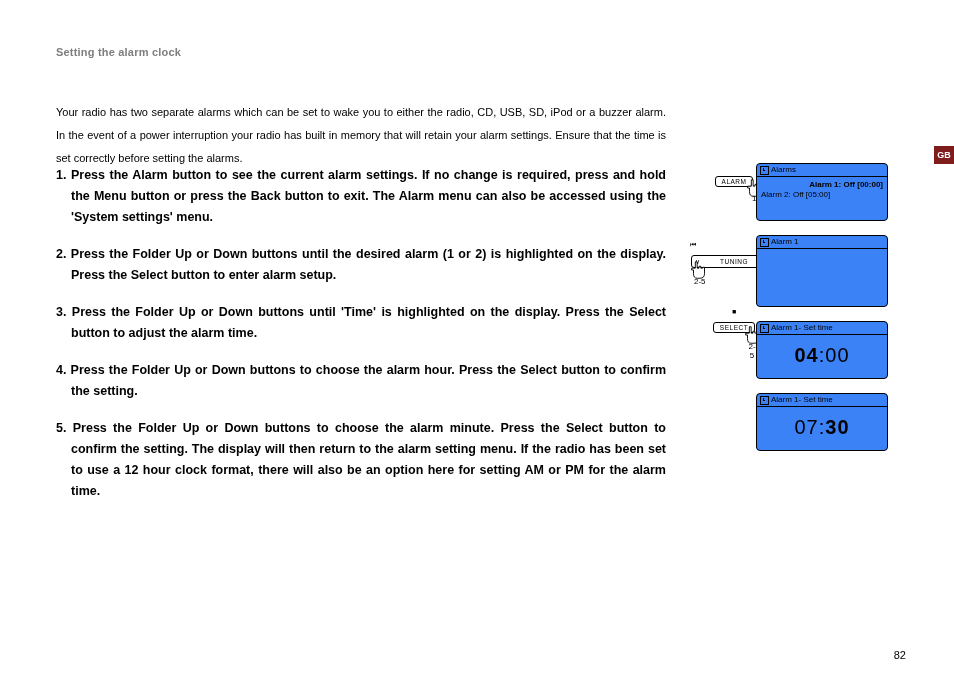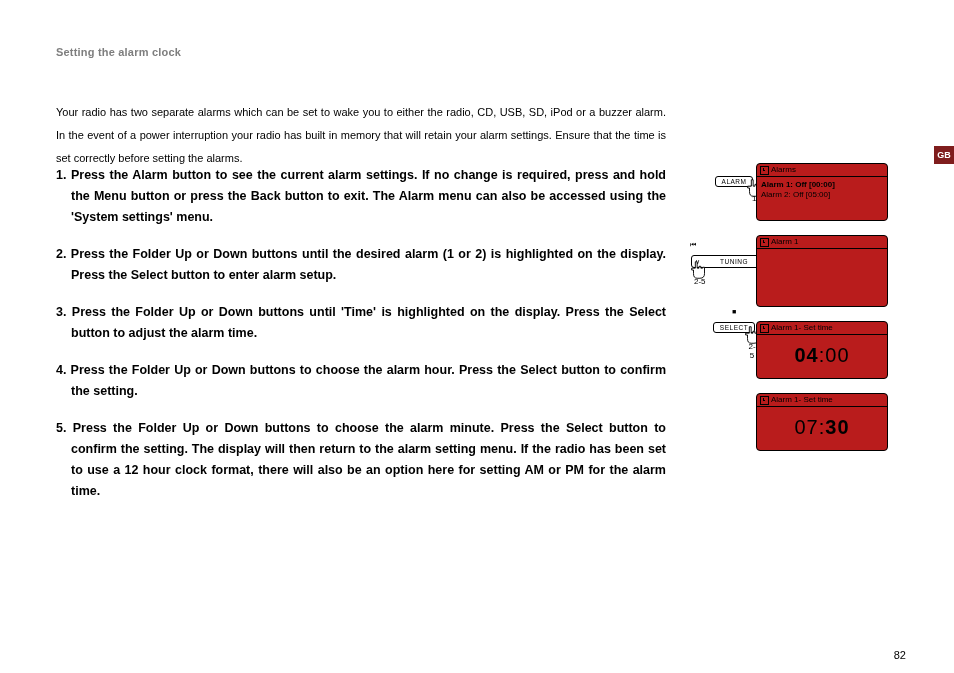"Alarms" .screen { background: #b91c1c -> #3b82f6 }
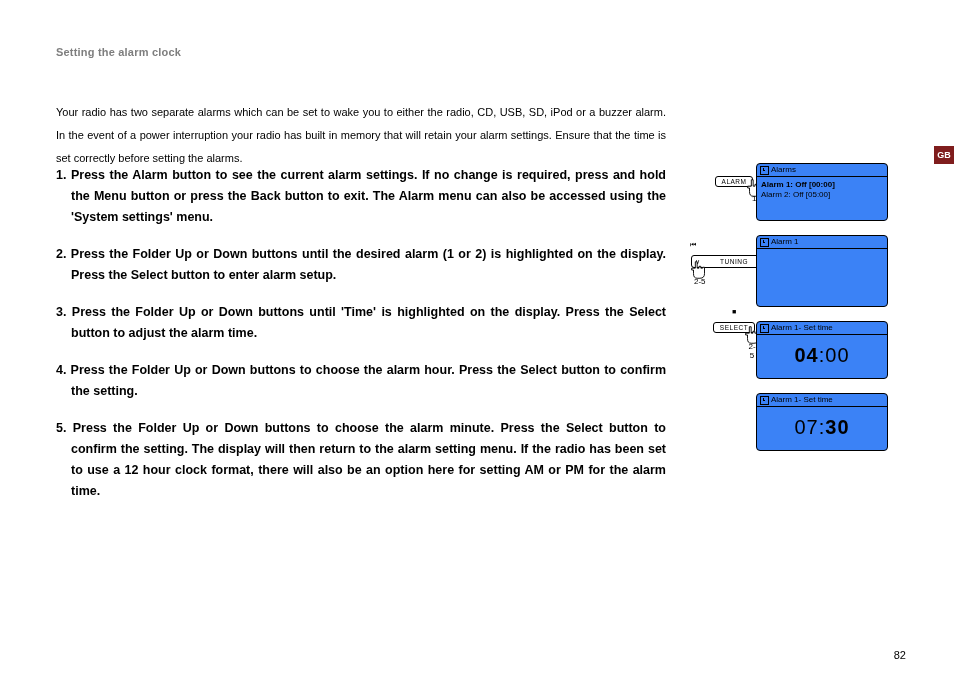"Alarm 1: Off [00:00]" .screen .body .bold { text-align: none -> right }
